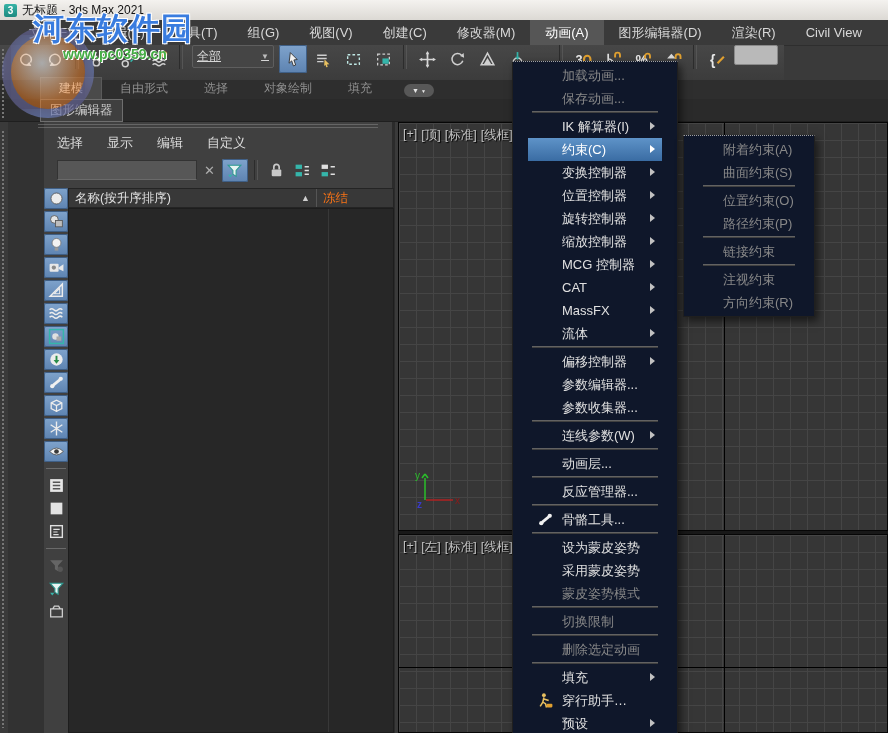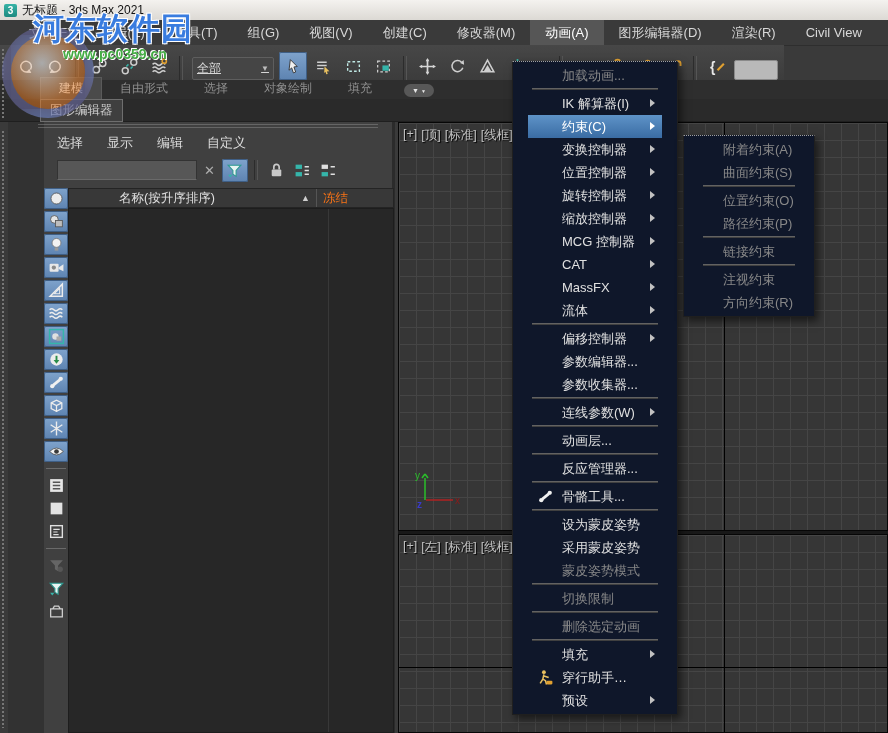"全部" #toolbar { align-items: flex-end -> flex-start }
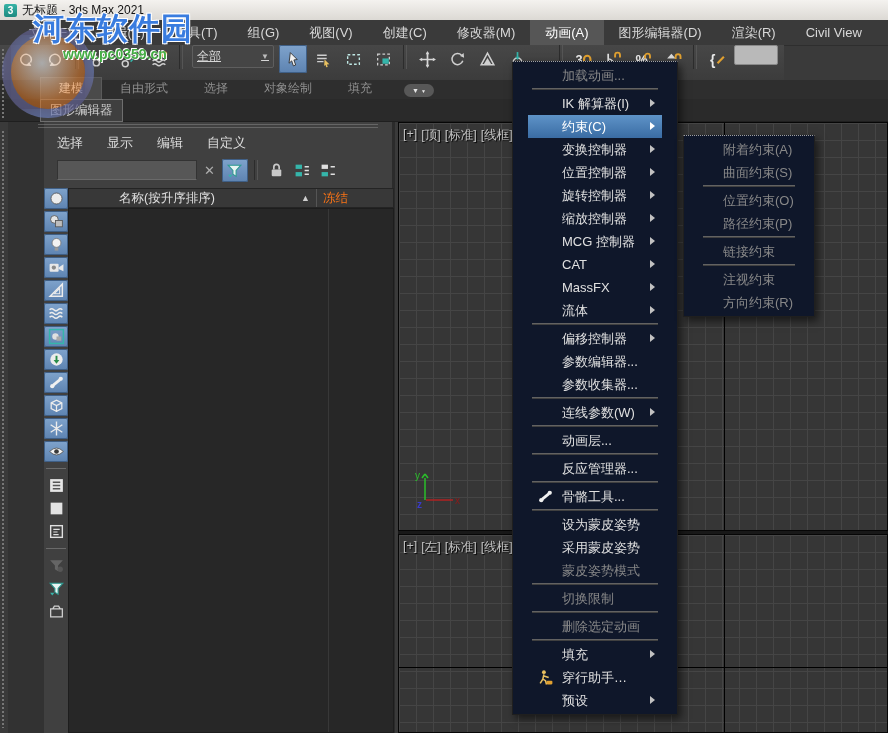"保存动画..." div.menu-row { html: none -> <div><span>保存动画...</span></div> }
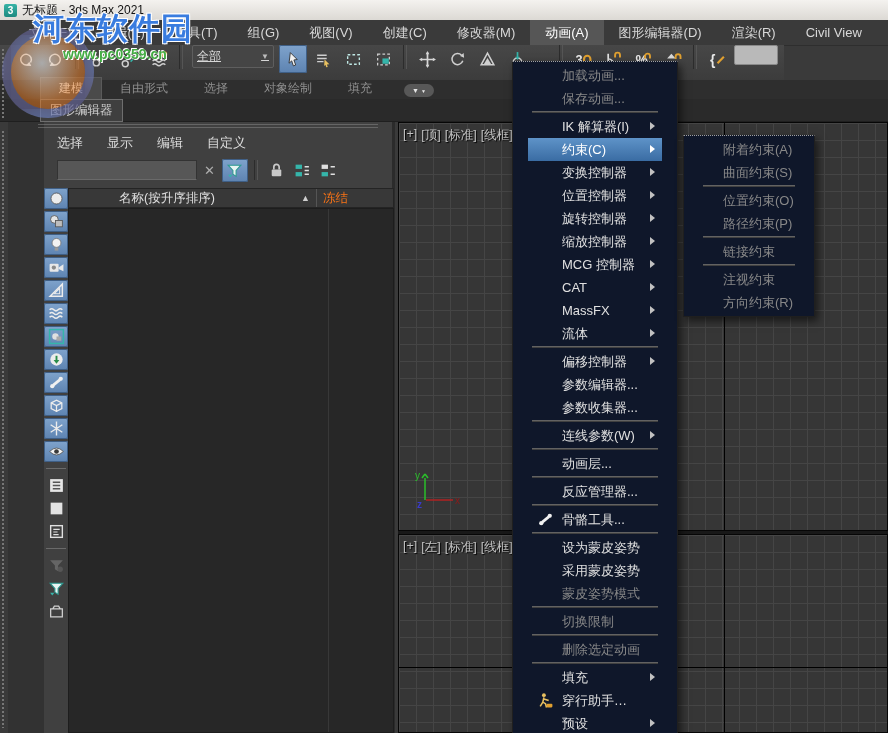"名称(按升序排序)" #col-name { margin-left: 44px -> none }
